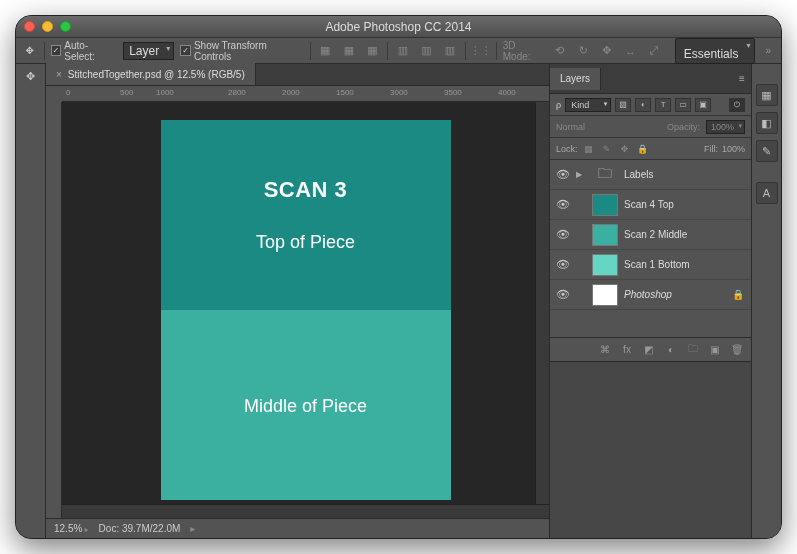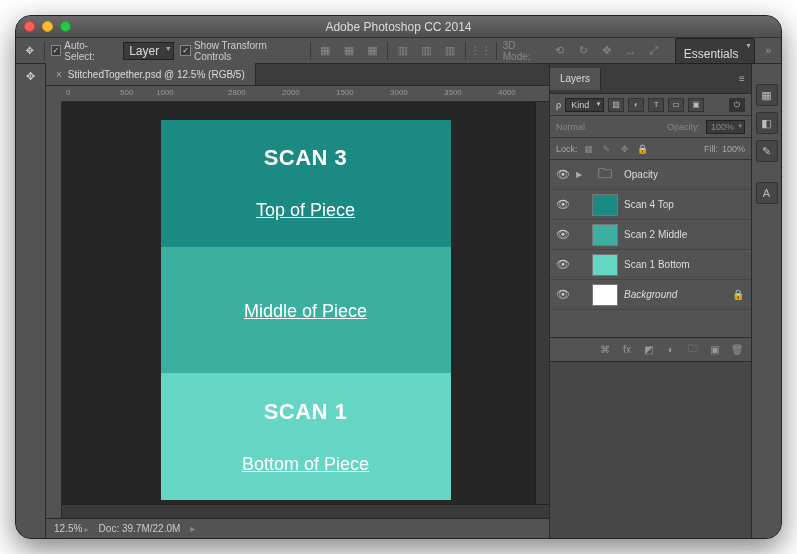"Kind" .filter-row .kind-sel { padding: 1px 14px 1px 5px -> 1px 21px 1px 5px }
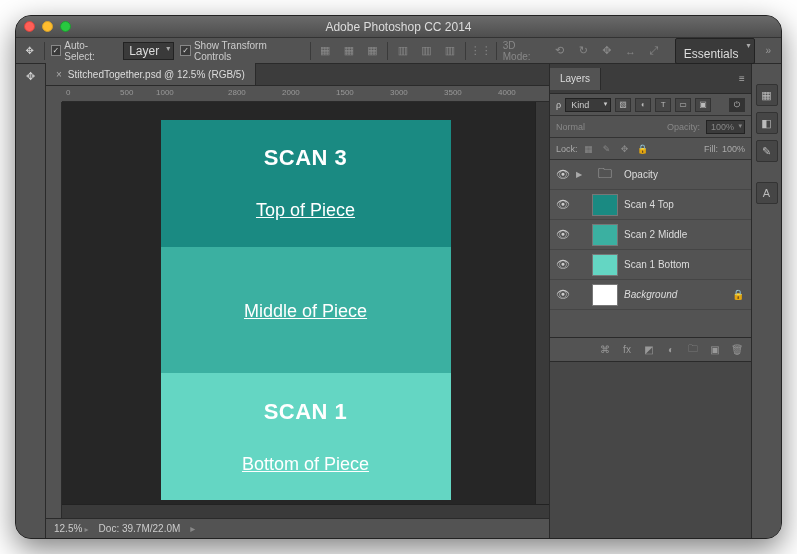"Opacity" span.name { text: Opacity -> Labels }
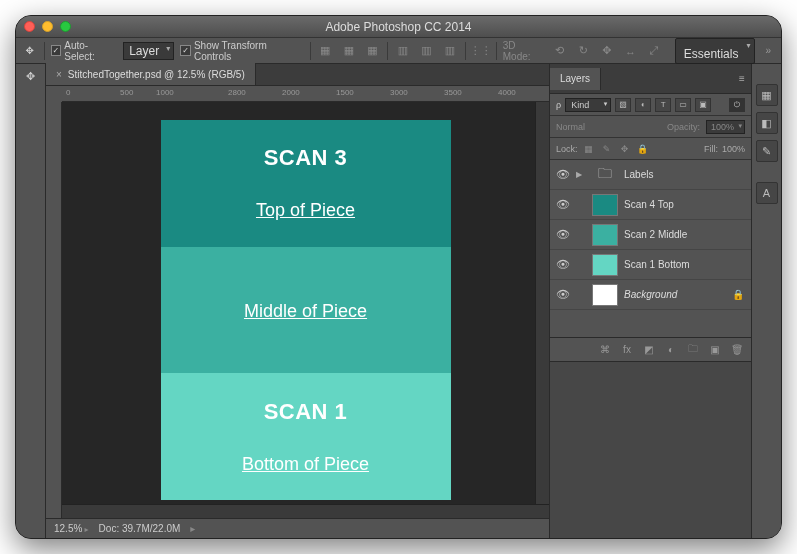"Top of Piece" .slice p { text-decoration: underline -> none }
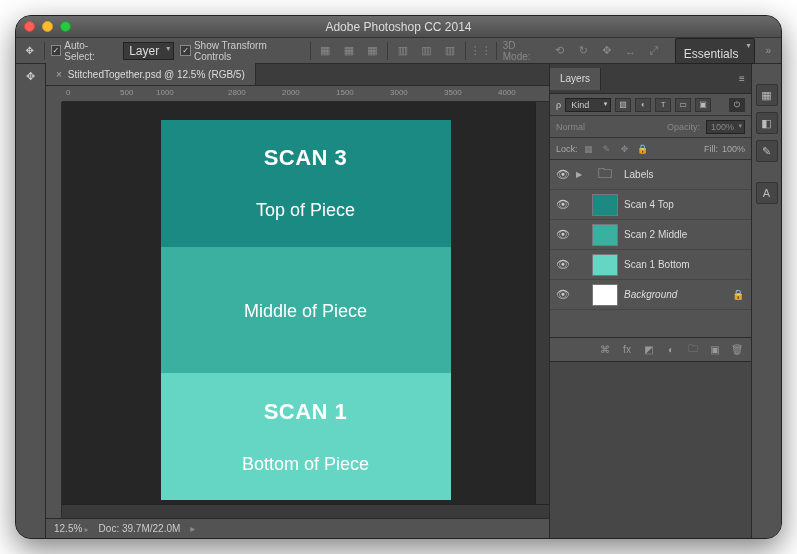"Background" span.name { text: Background -> Photoshop }
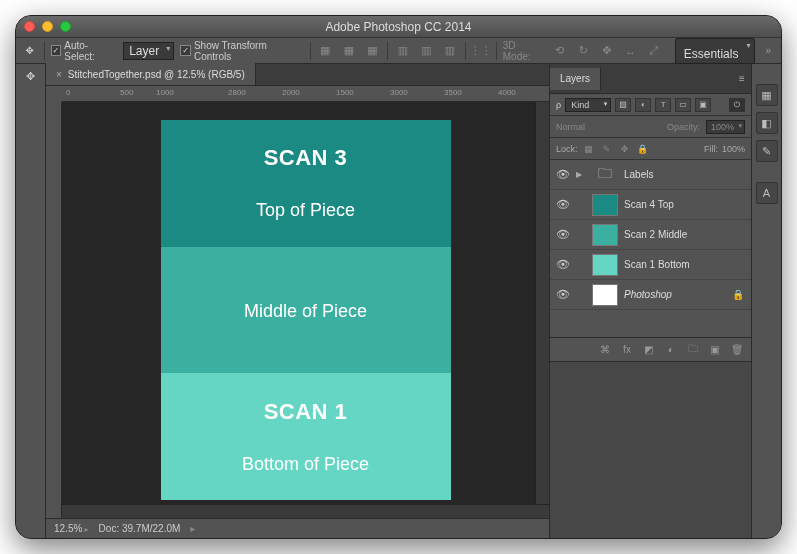"SCAN 1" div.slice { html: <div> <h2>SCAN 1</h2> <p>Bottom of Piece</p> </div> -> none }
